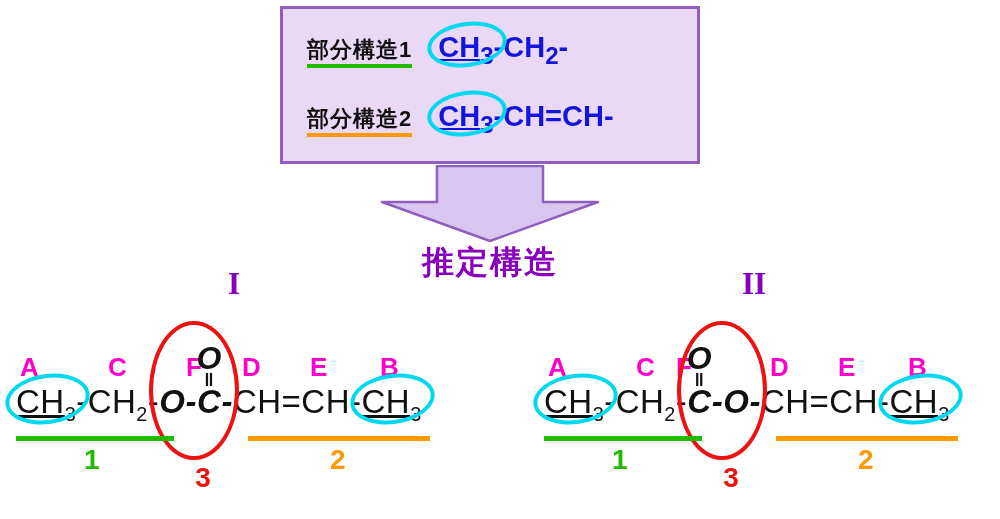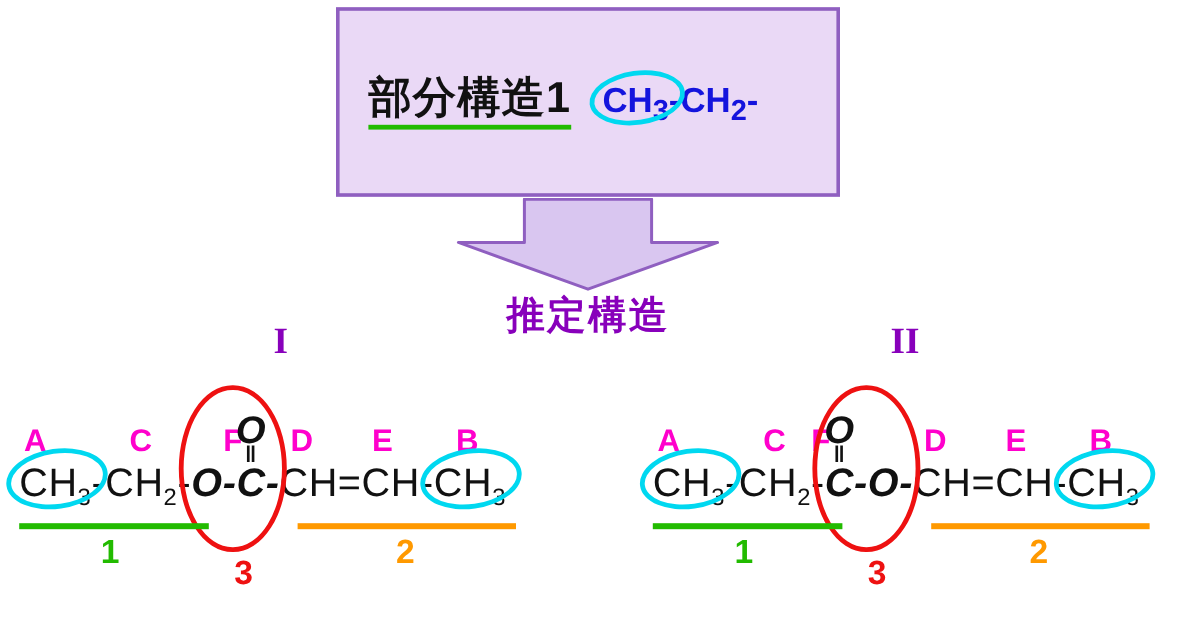"部分構造1" .legend-label { font-size: 36px -> 22px }
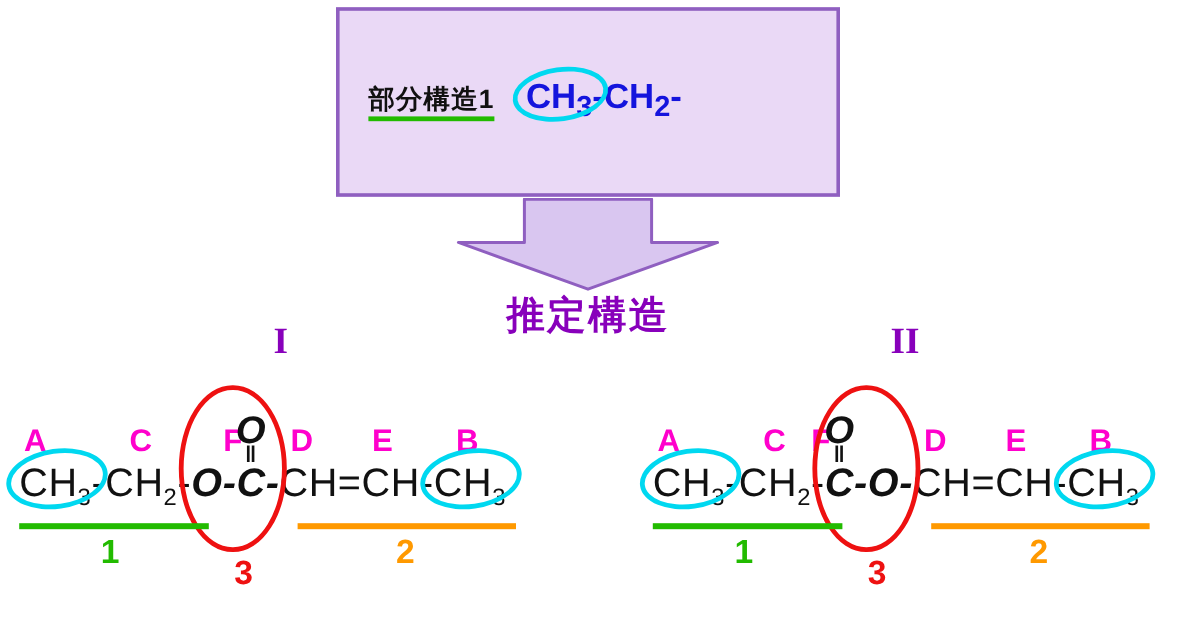"CH3" .cyan-oval { text-decoration: none -> underline }
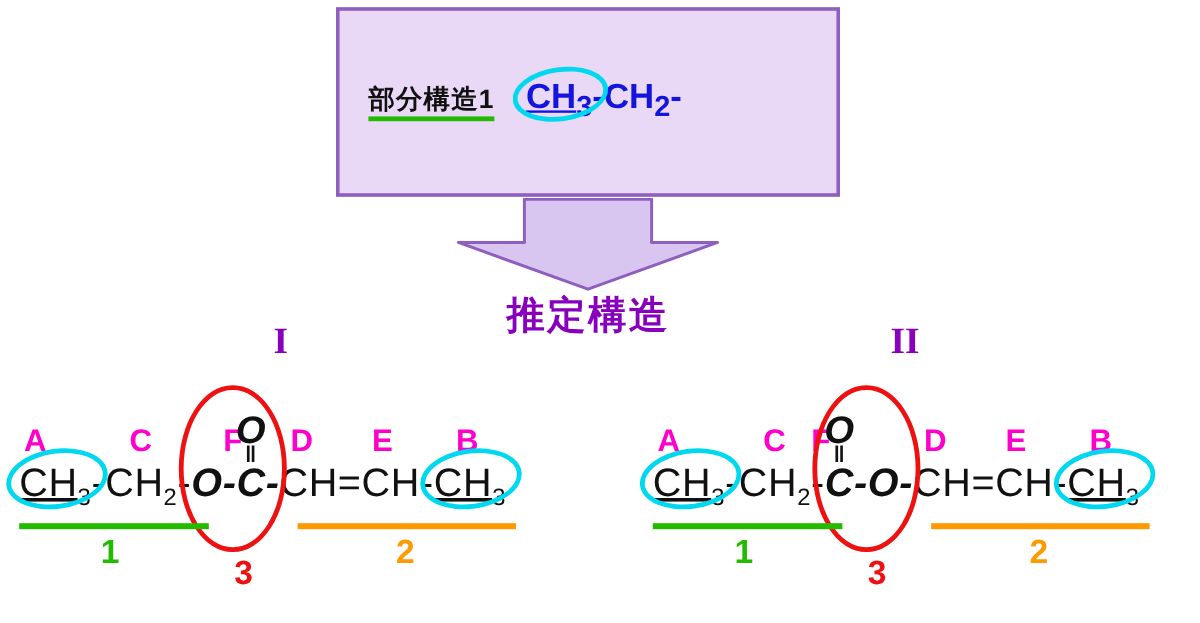"部分構造2" div.legend-row { html: none -> <div> <span>部分構造2</span> <span><span>CH<sub>3</sub></span><span>-CH=CH-</span></span> </div> }
